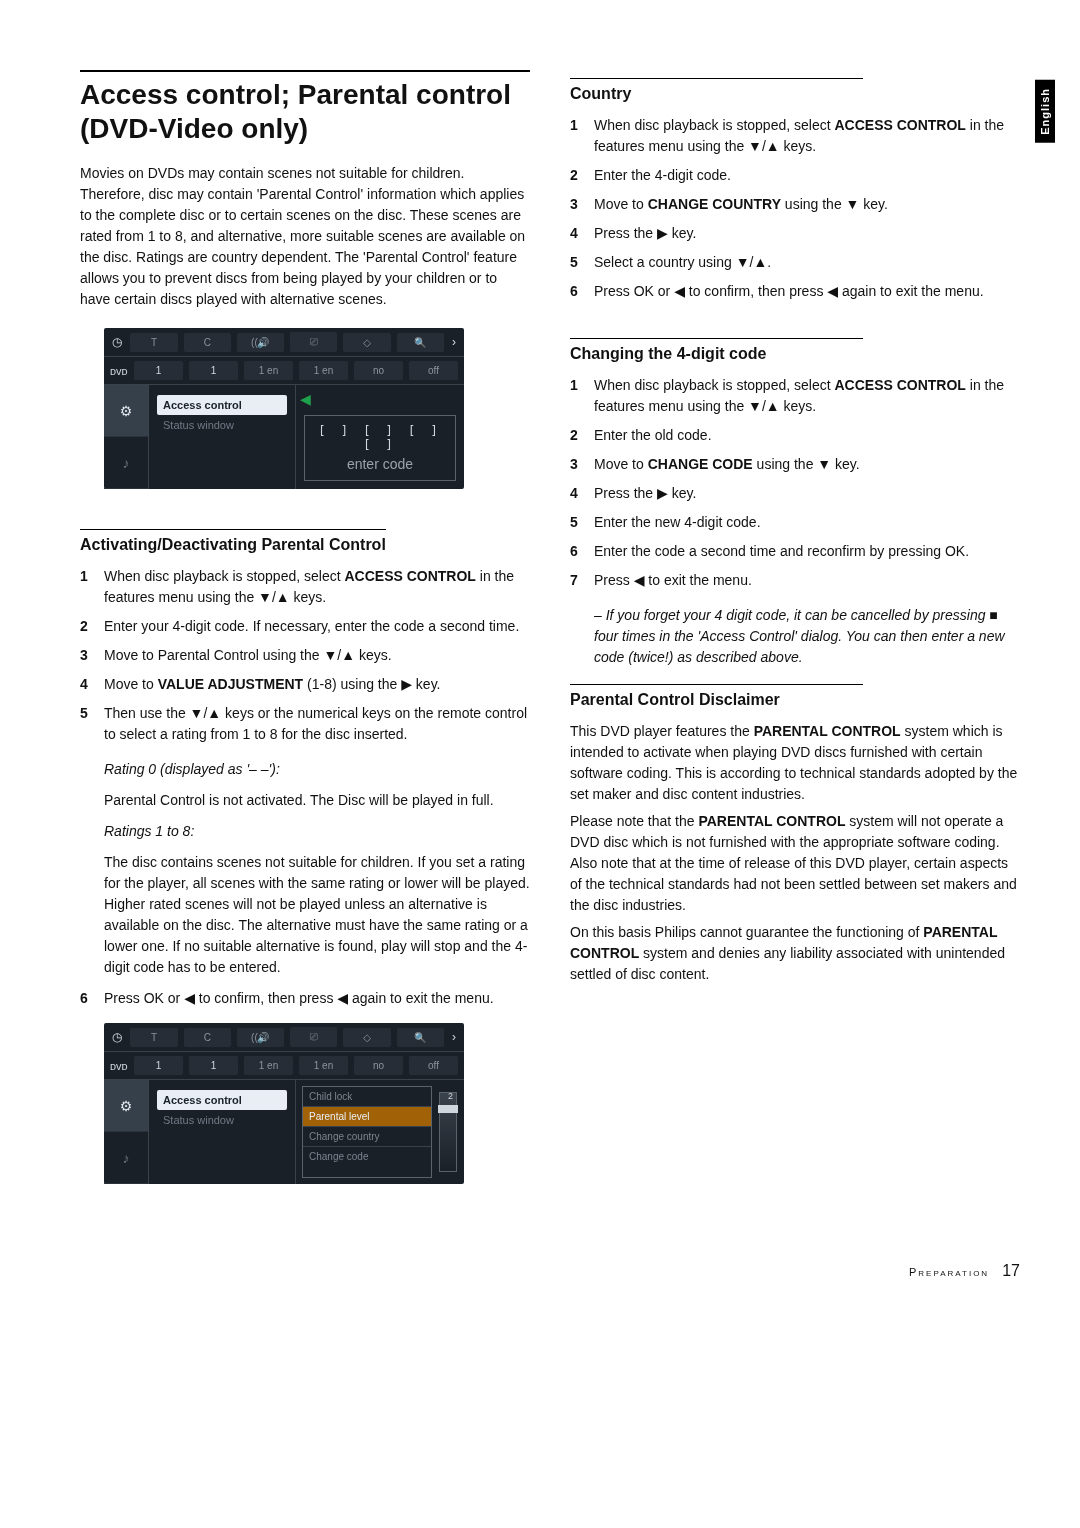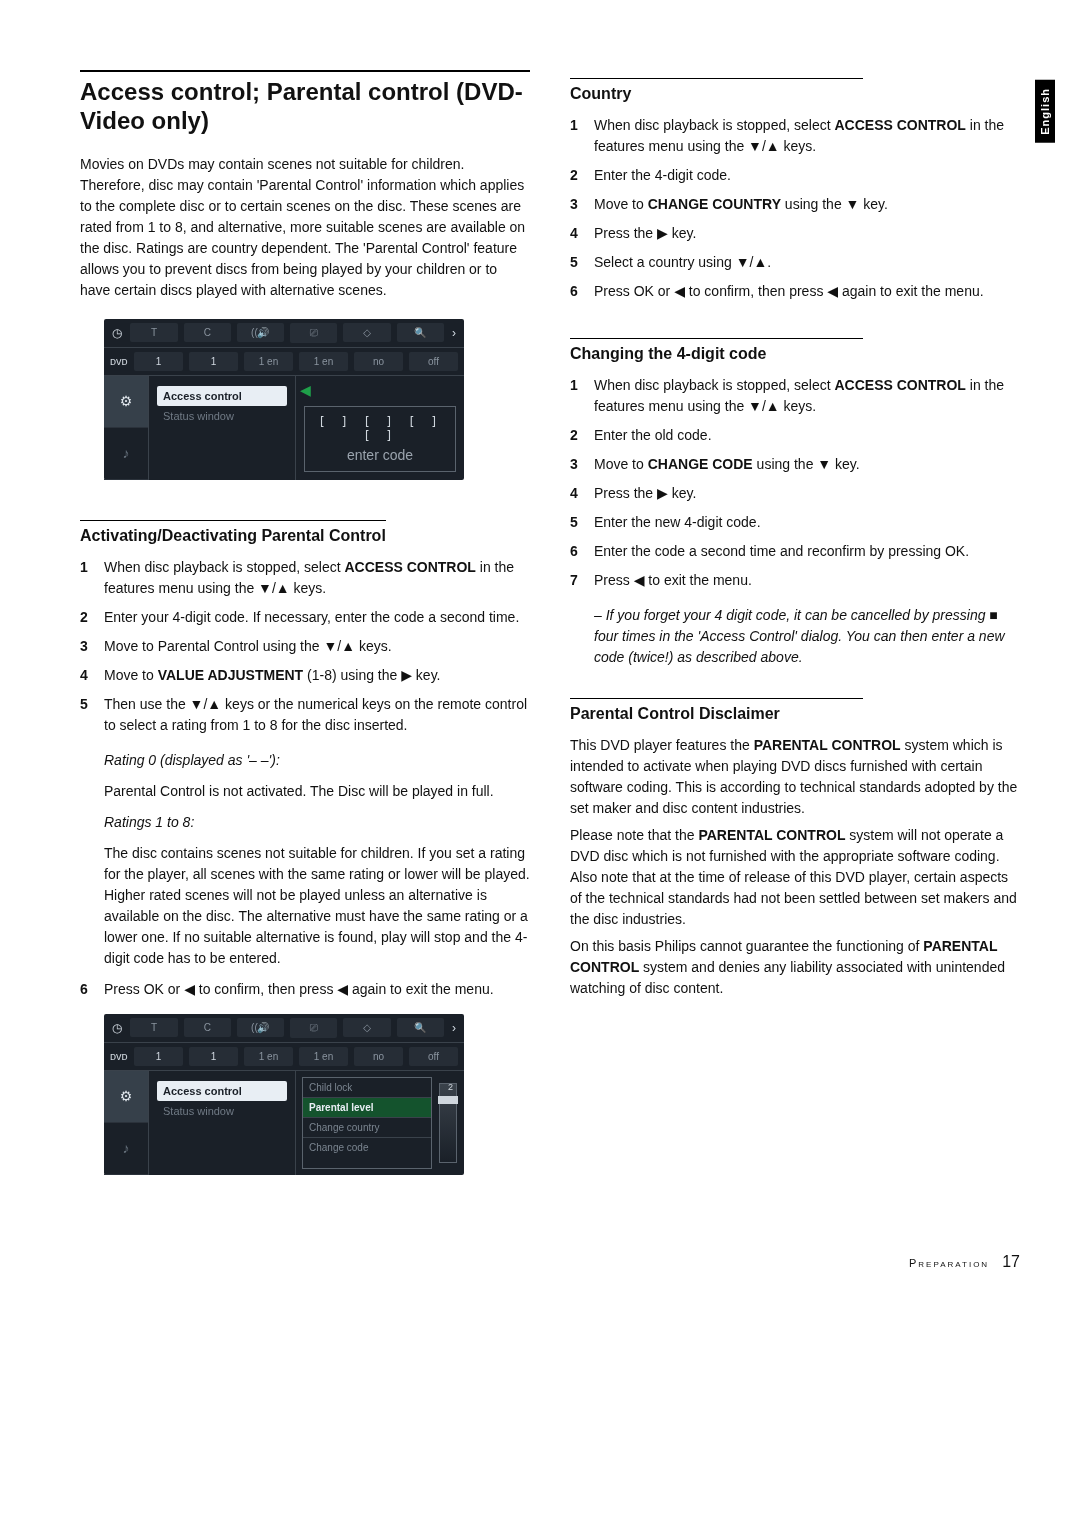"Access control; Parental control" h1.section-title { font-size: 24px -> 28px }
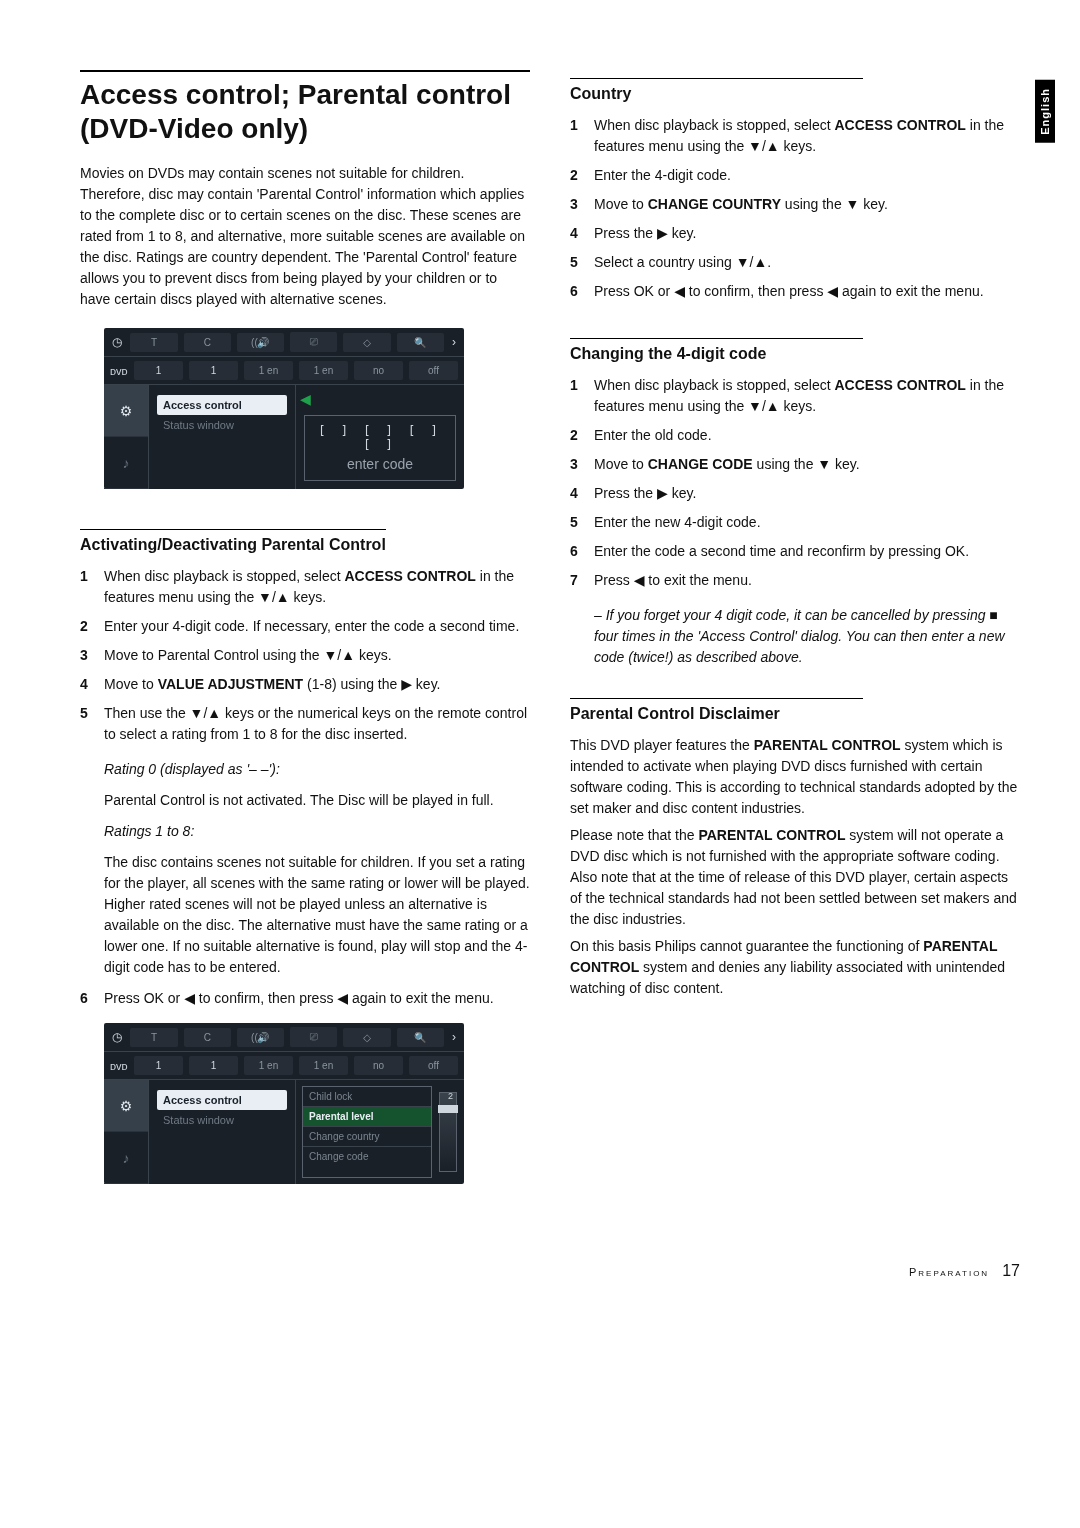"Parental Control Disclaimer" h2.sub { margin-top: 30px -> 16px }
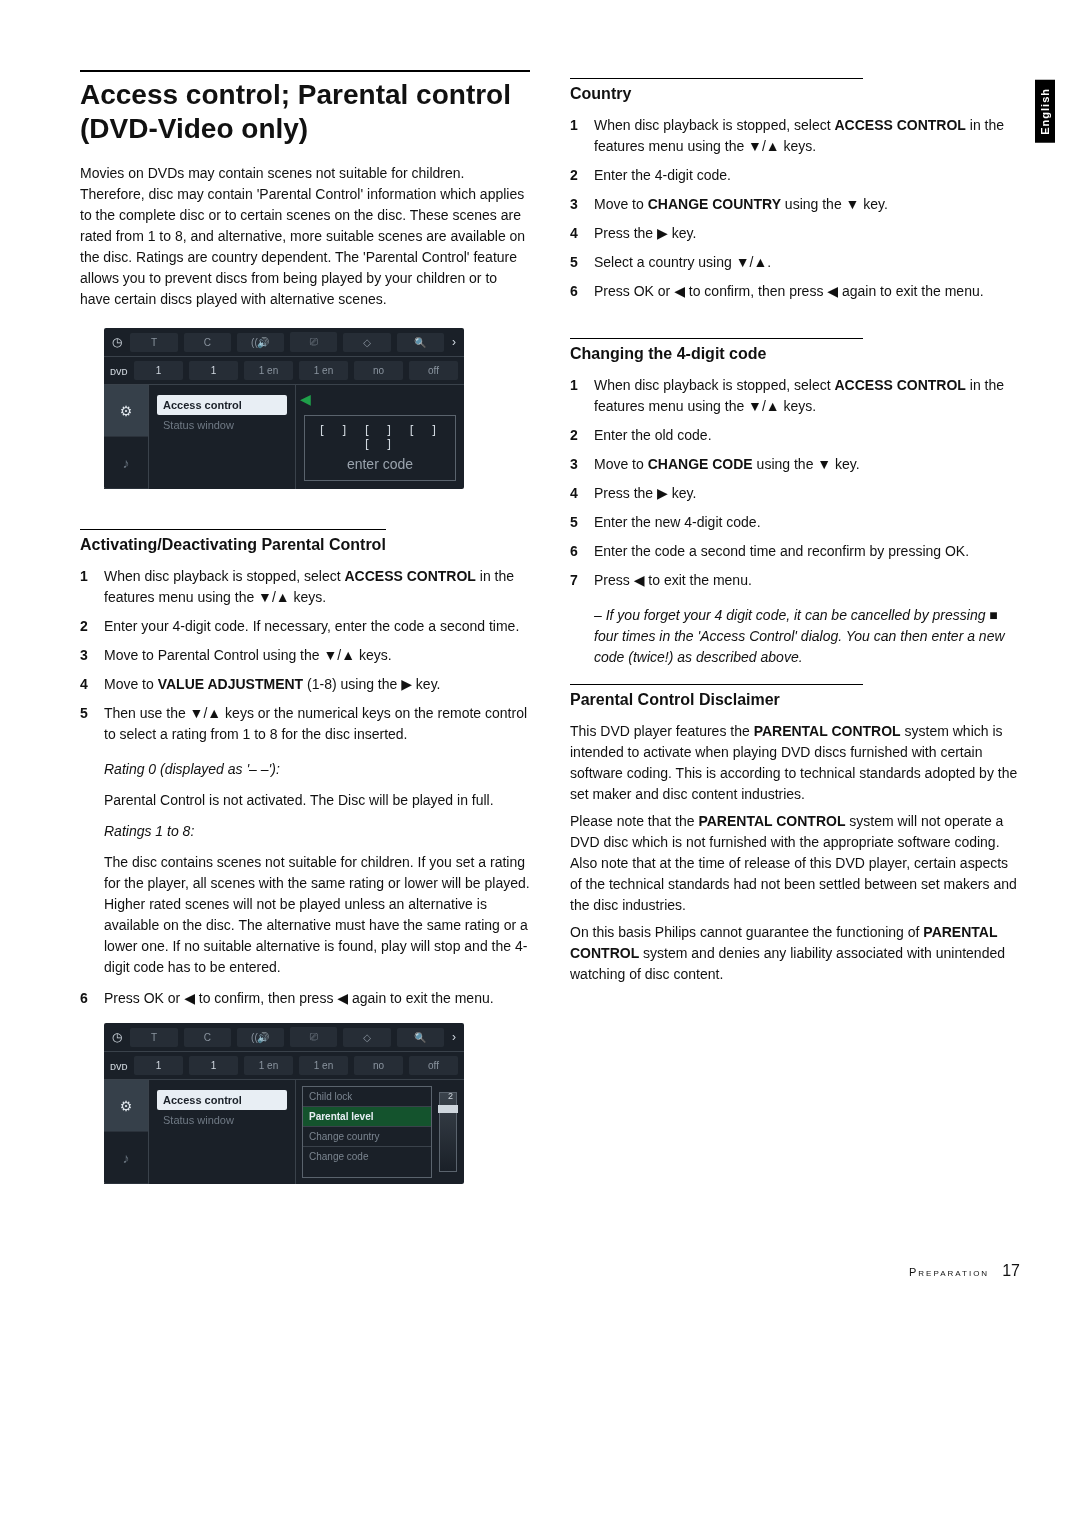"system and denies any liability" span { text: watching -> settled }
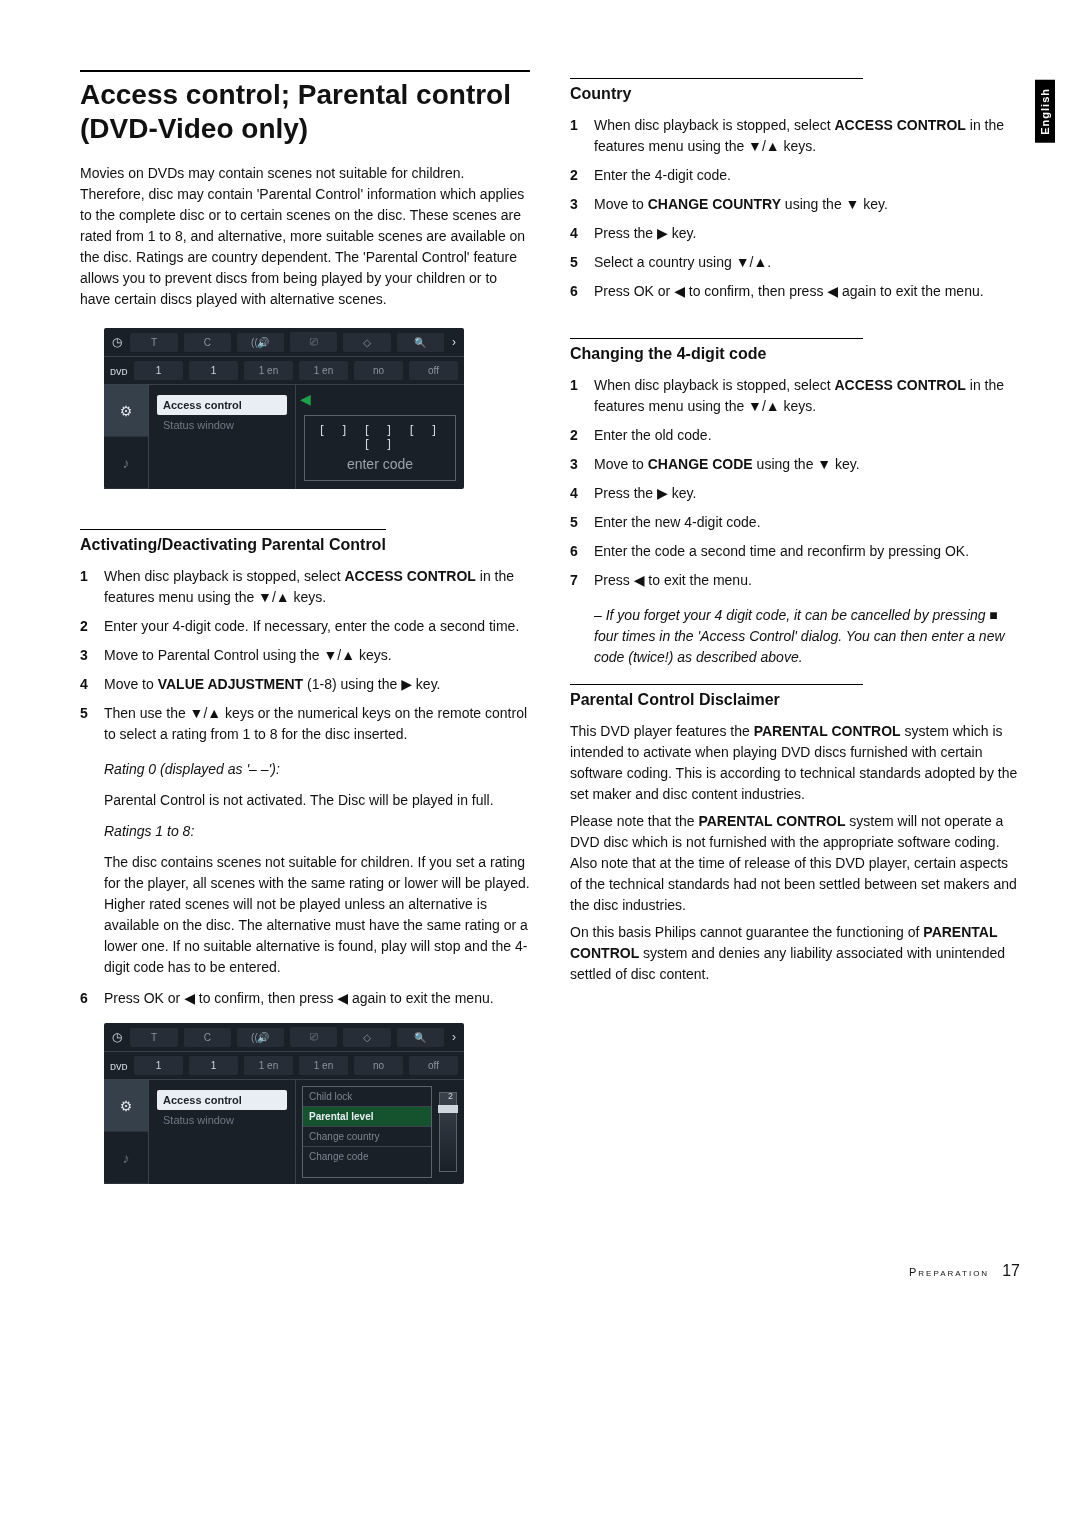"Parental level" .submenu .srow.sel { background: #14532d -> #a16207; font-weight: bold -> normal }
